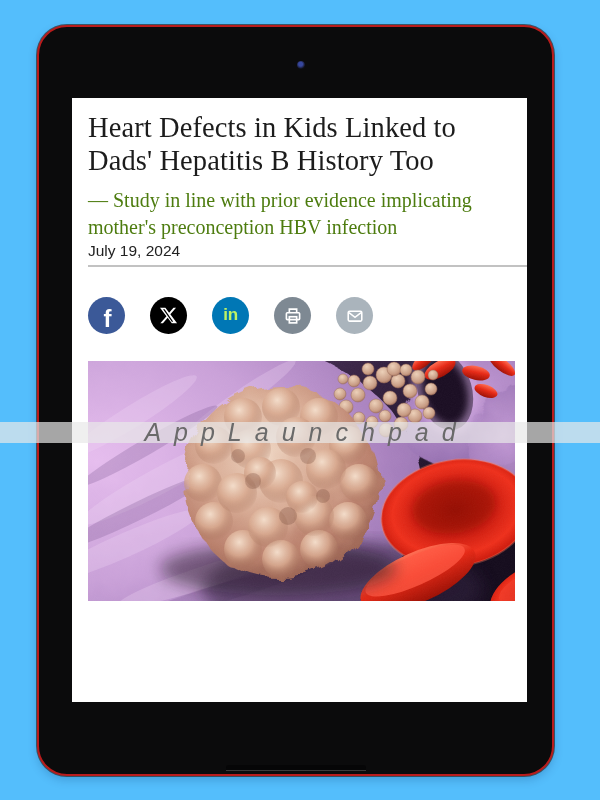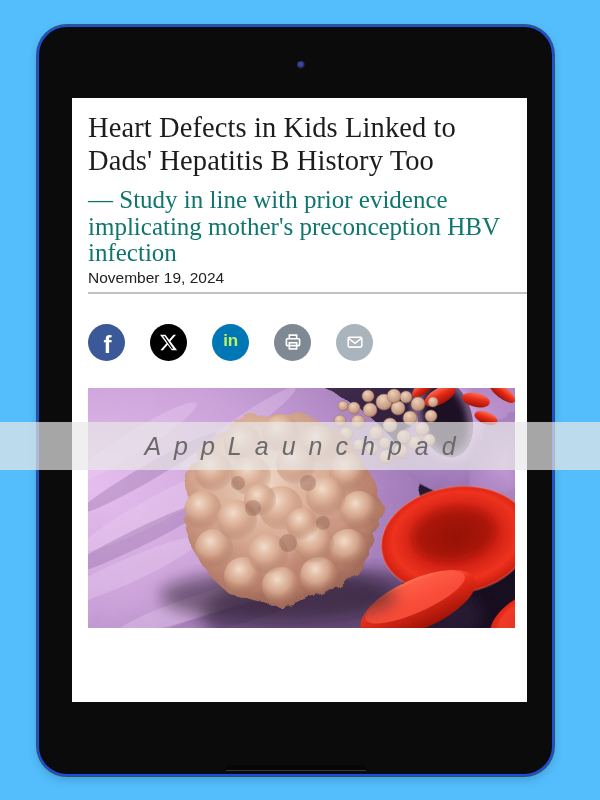"Heart Defects in Kids Linked" .tablet { border: 2px solid #1d4ed8 -> 2px solid #b91c1c }
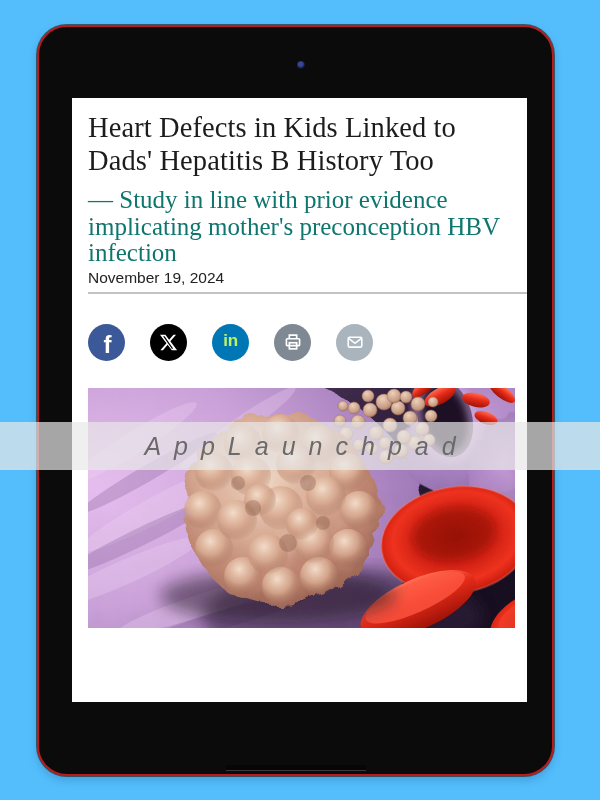"— Study in line with" .subhead { color: #0f766e -> #4d7c0f; font-size: 25px -> 20px }
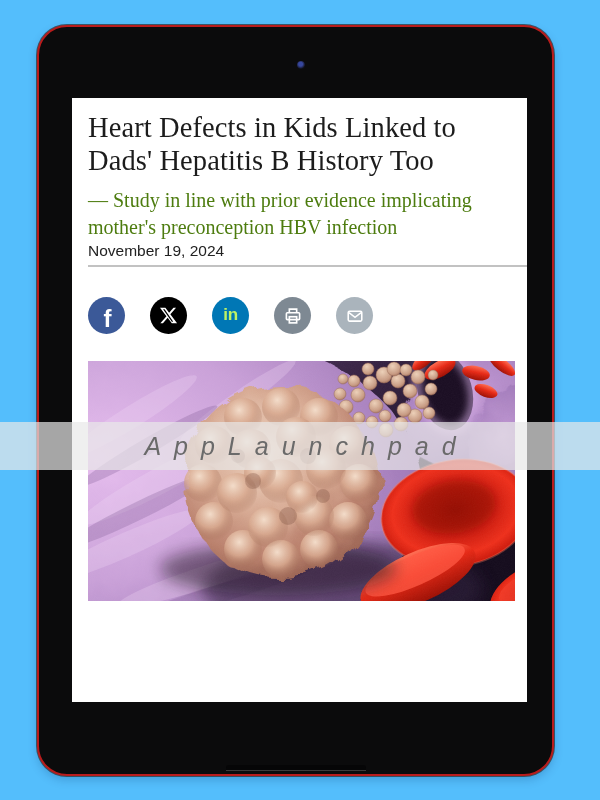"November 19, 2024" p.date { text: November -> July }
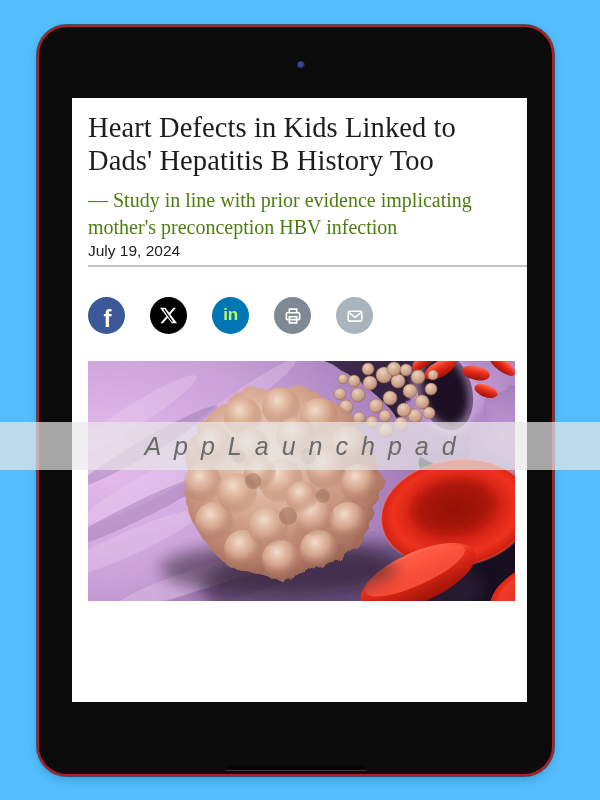"AppLaunchpad" .watermark { height: 48px -> 21px }
